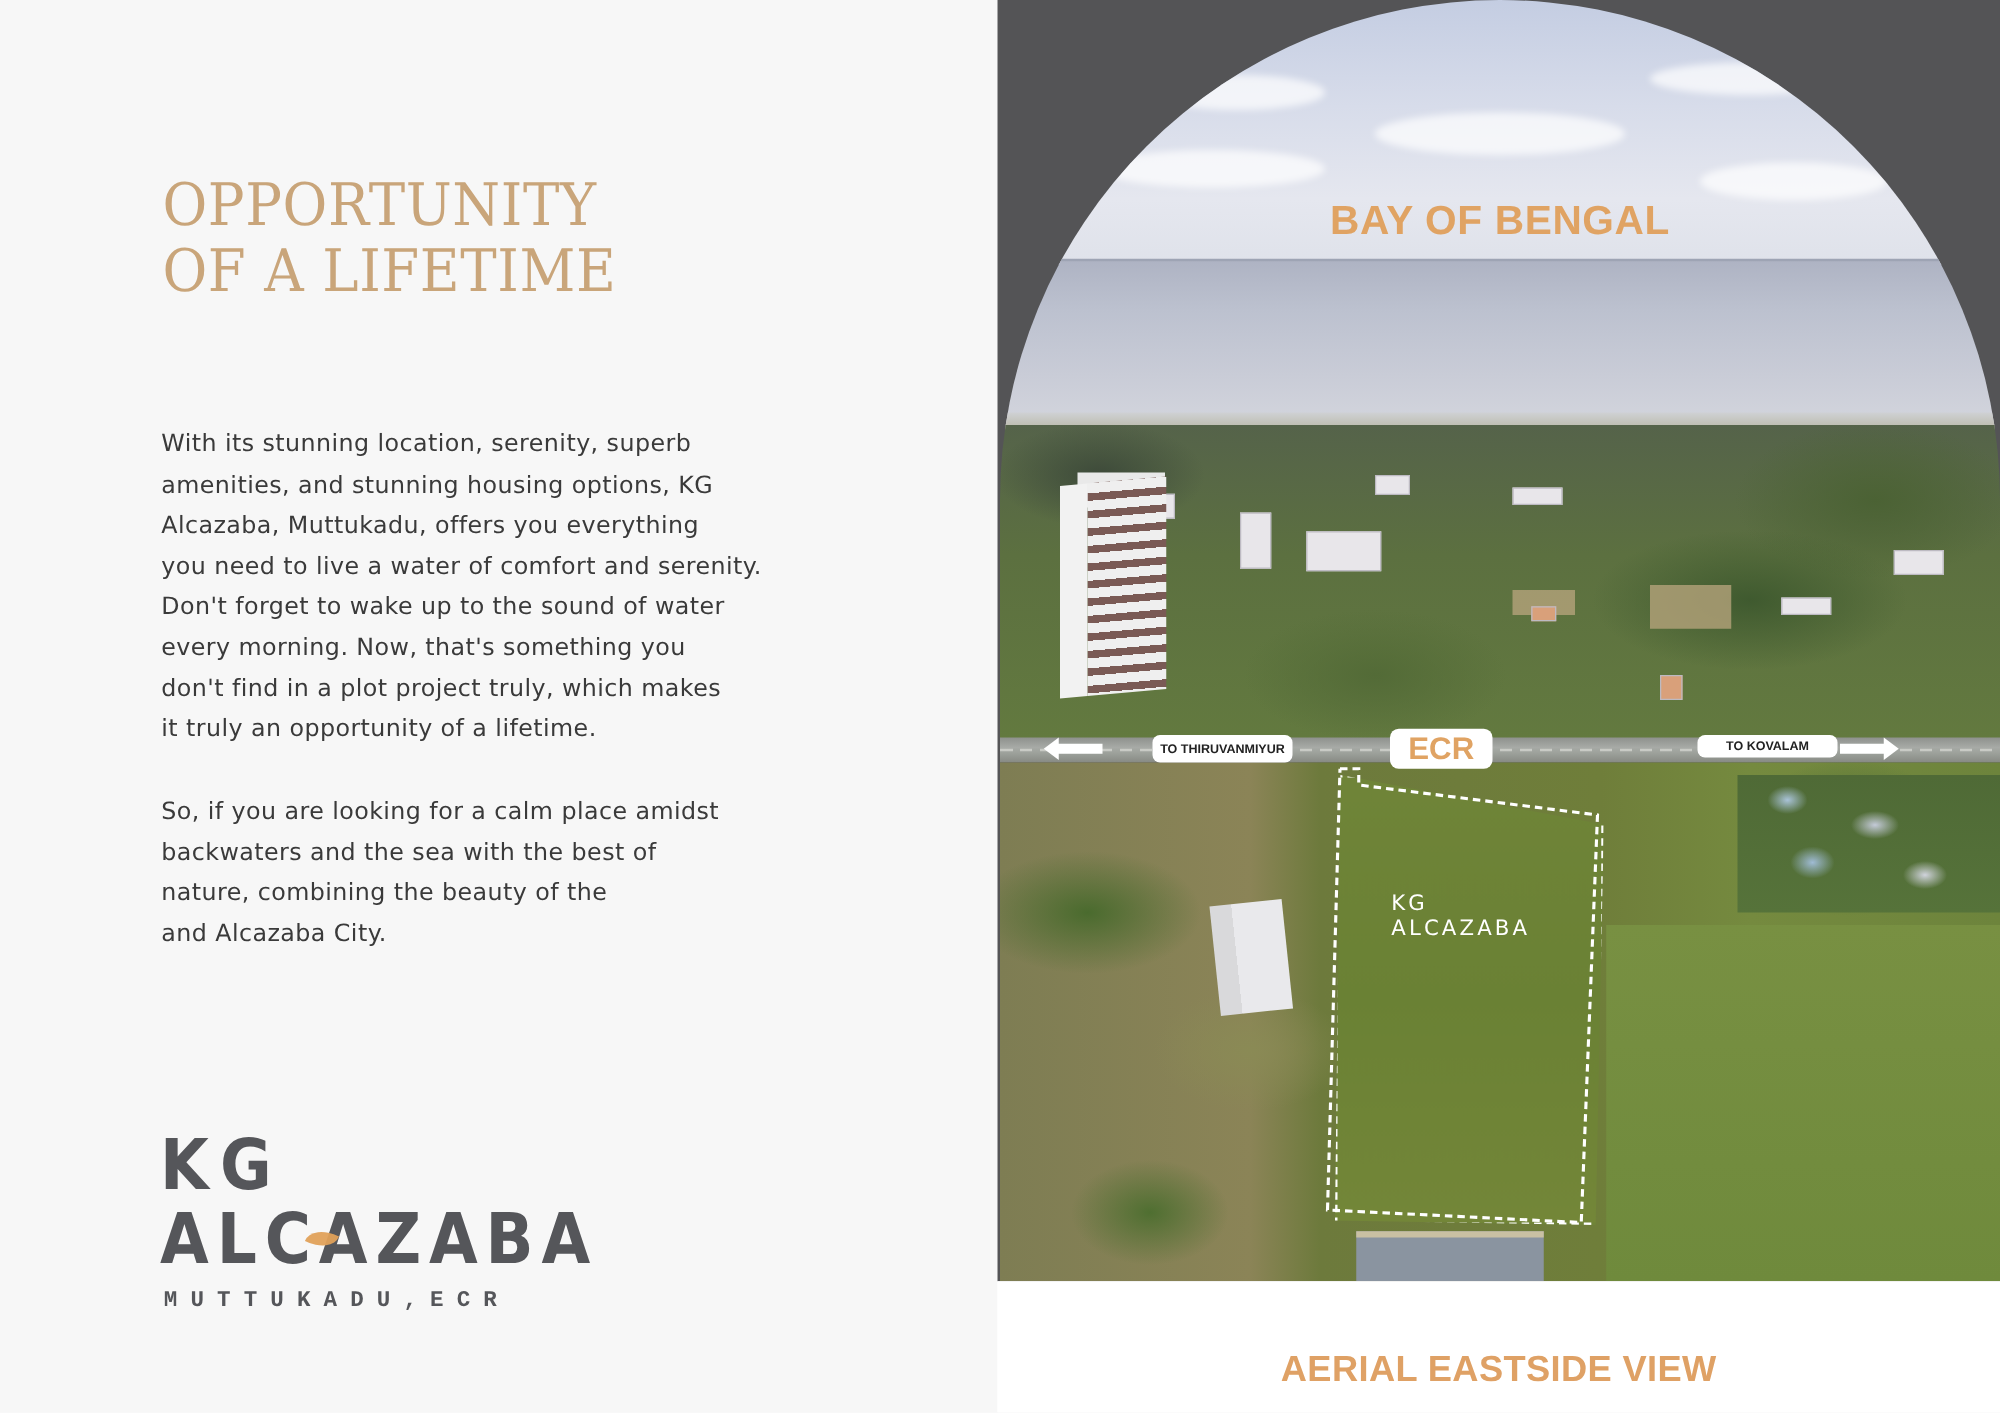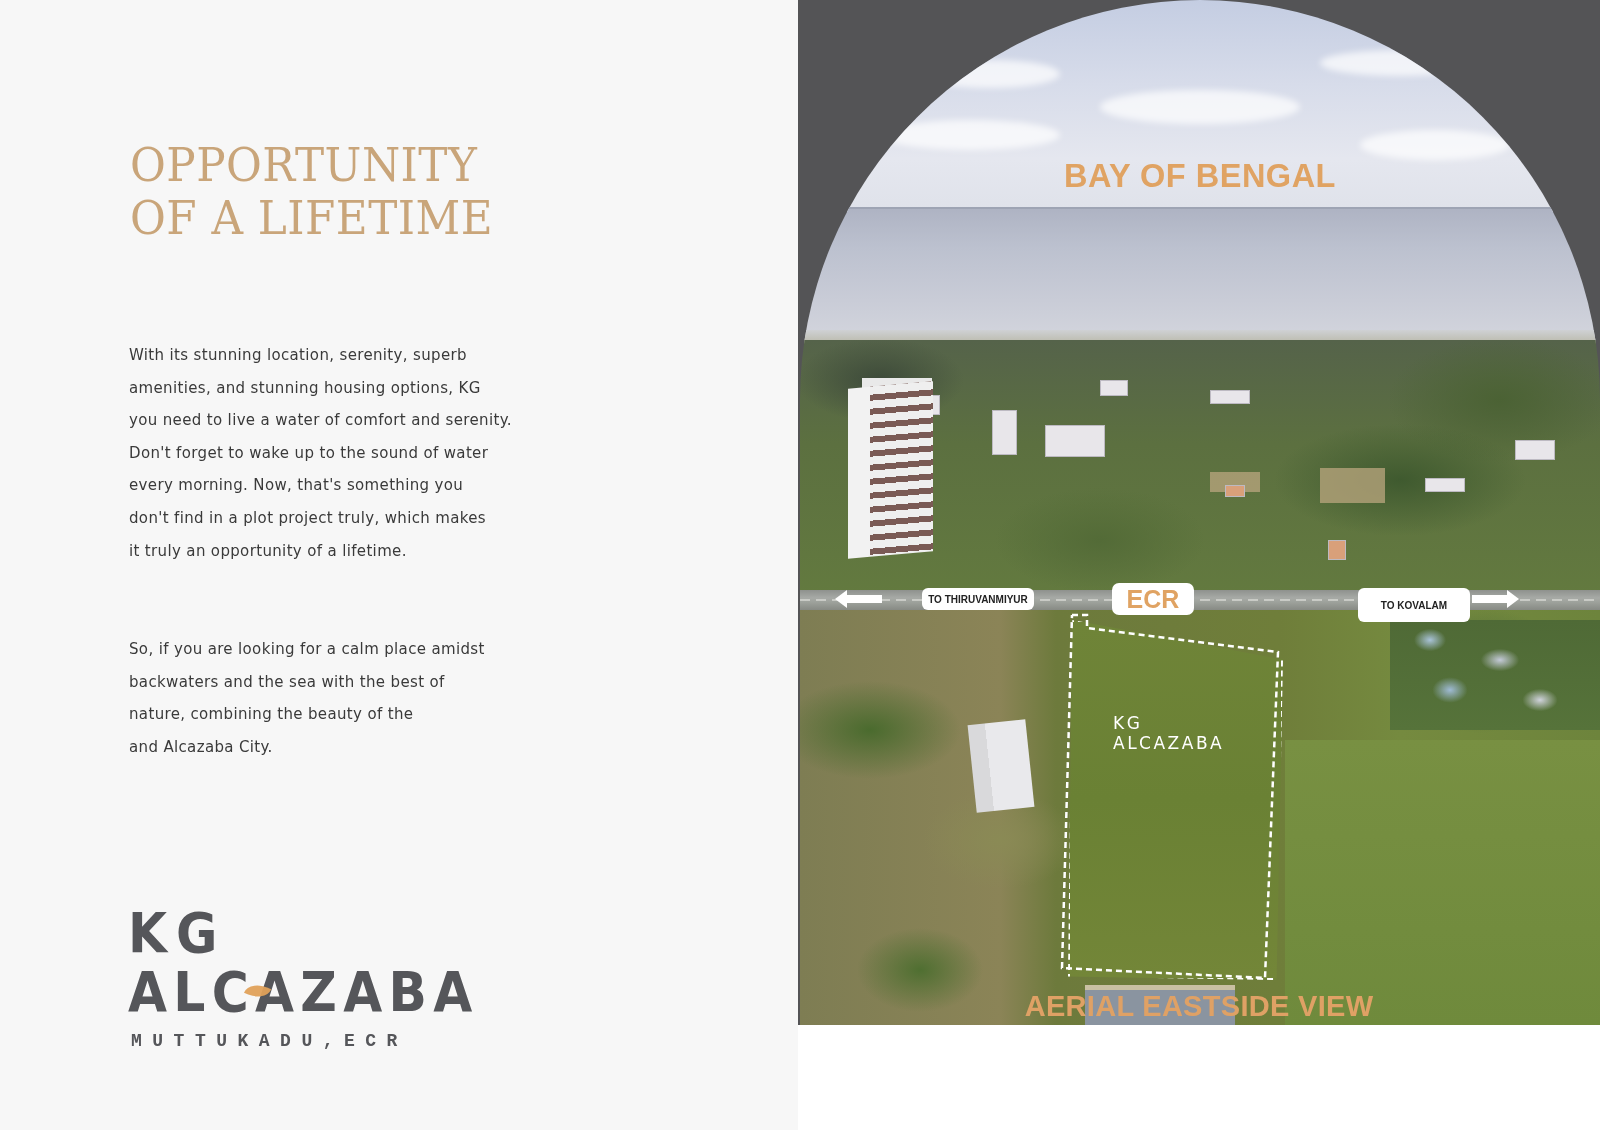"With its stunning location, serenity," .body-text { font-size: 15px -> 19px }
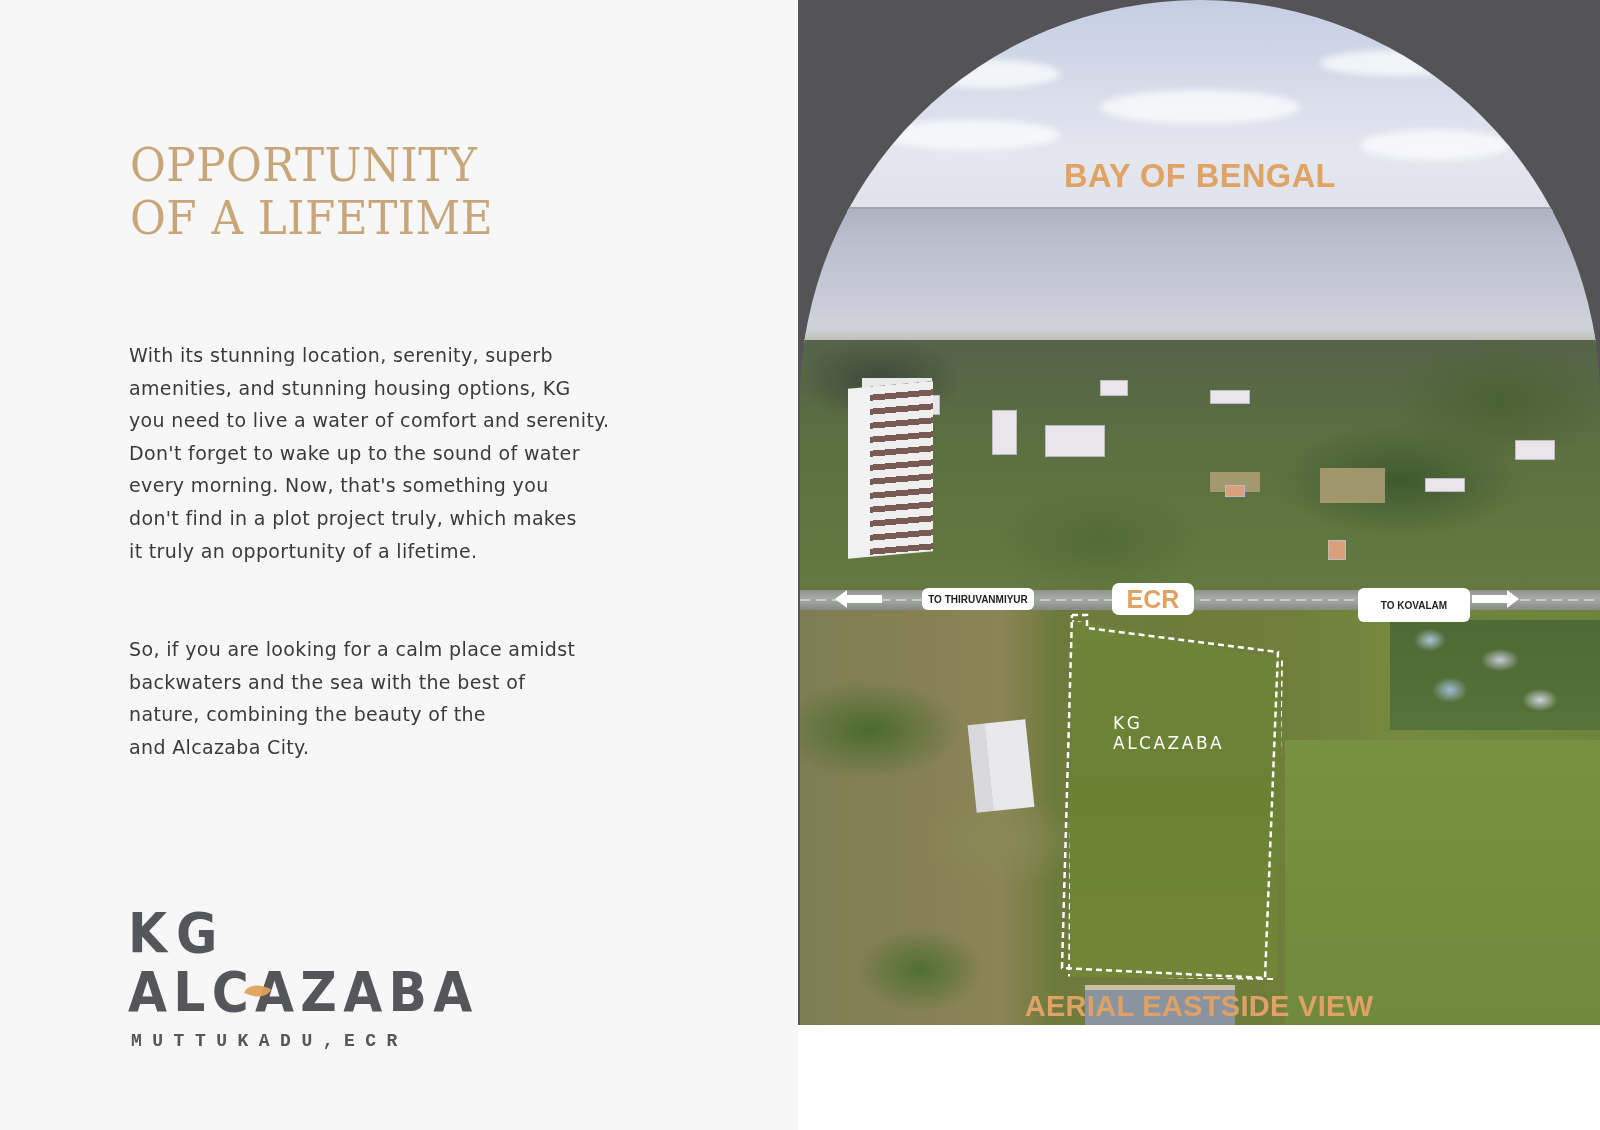"Alcazaba, Muttukadu, offers you" span.line { html: none -> <span>Alcazaba, Muttukadu, offers you everything</span> }
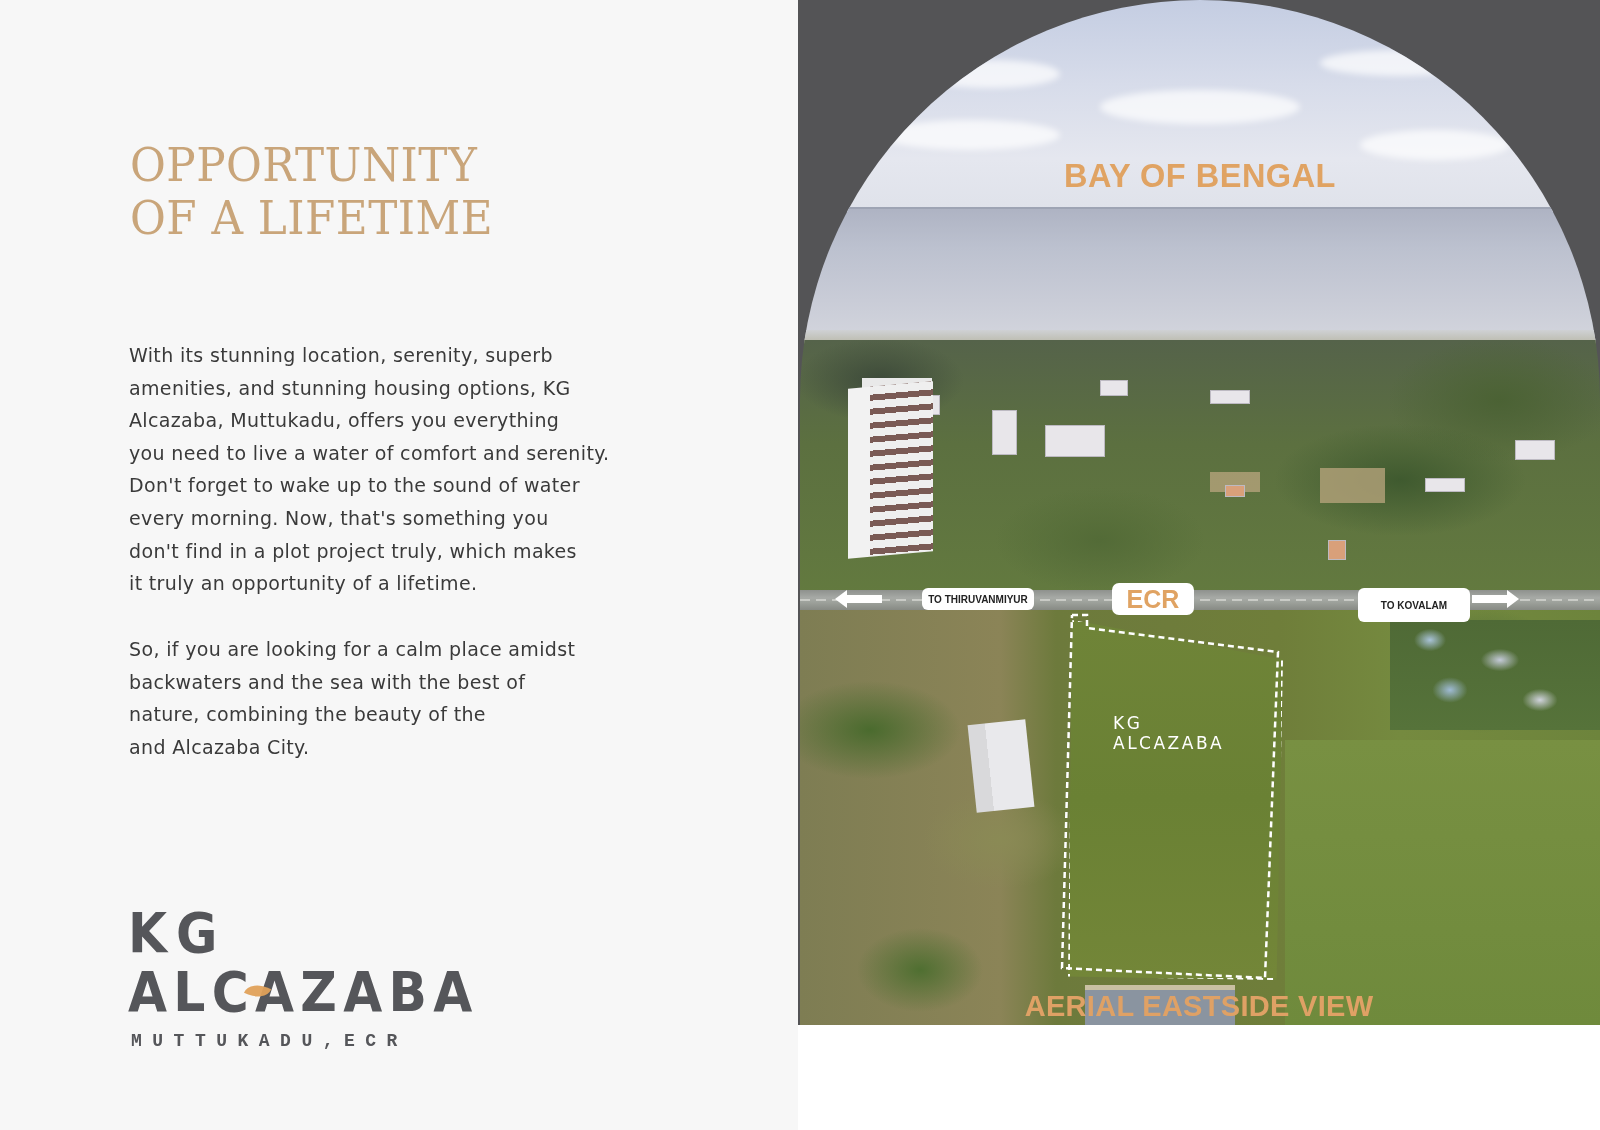"TO KOVALAM" .pill-koval { height: 34px -> 18px }
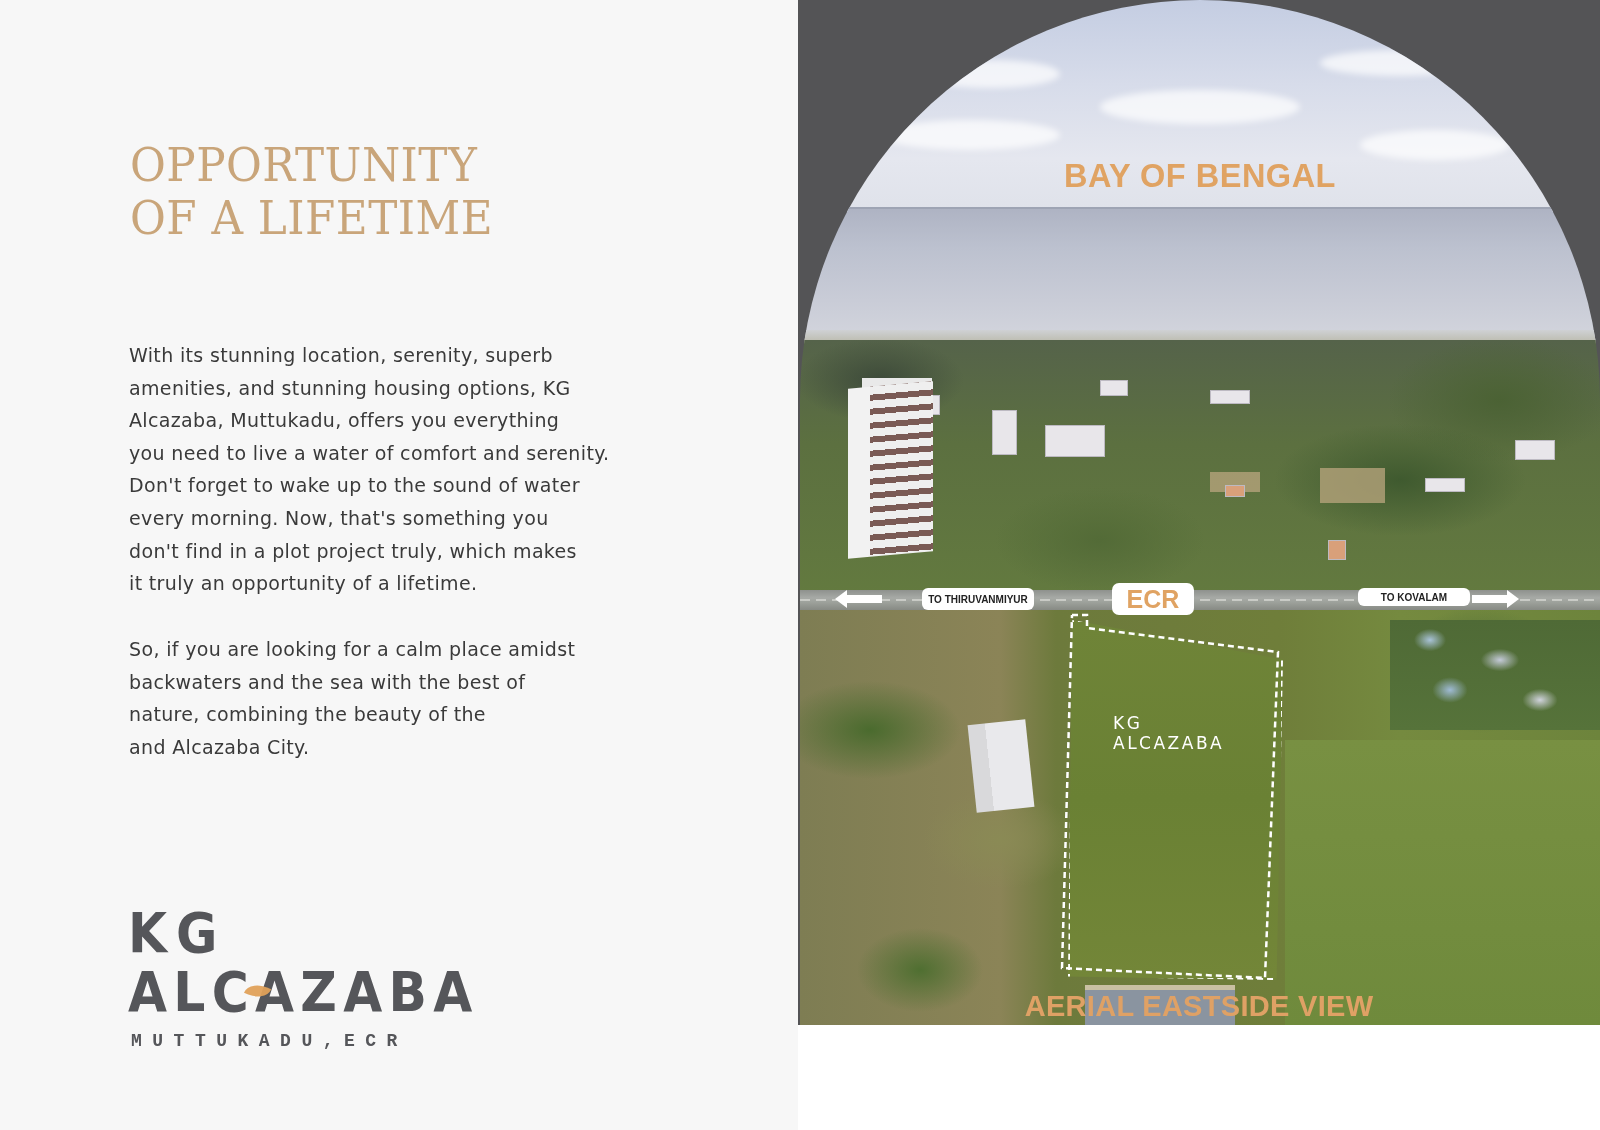"AERIAL EASTSIDE VIEW" .caption { top: 990px -> 1080px }
